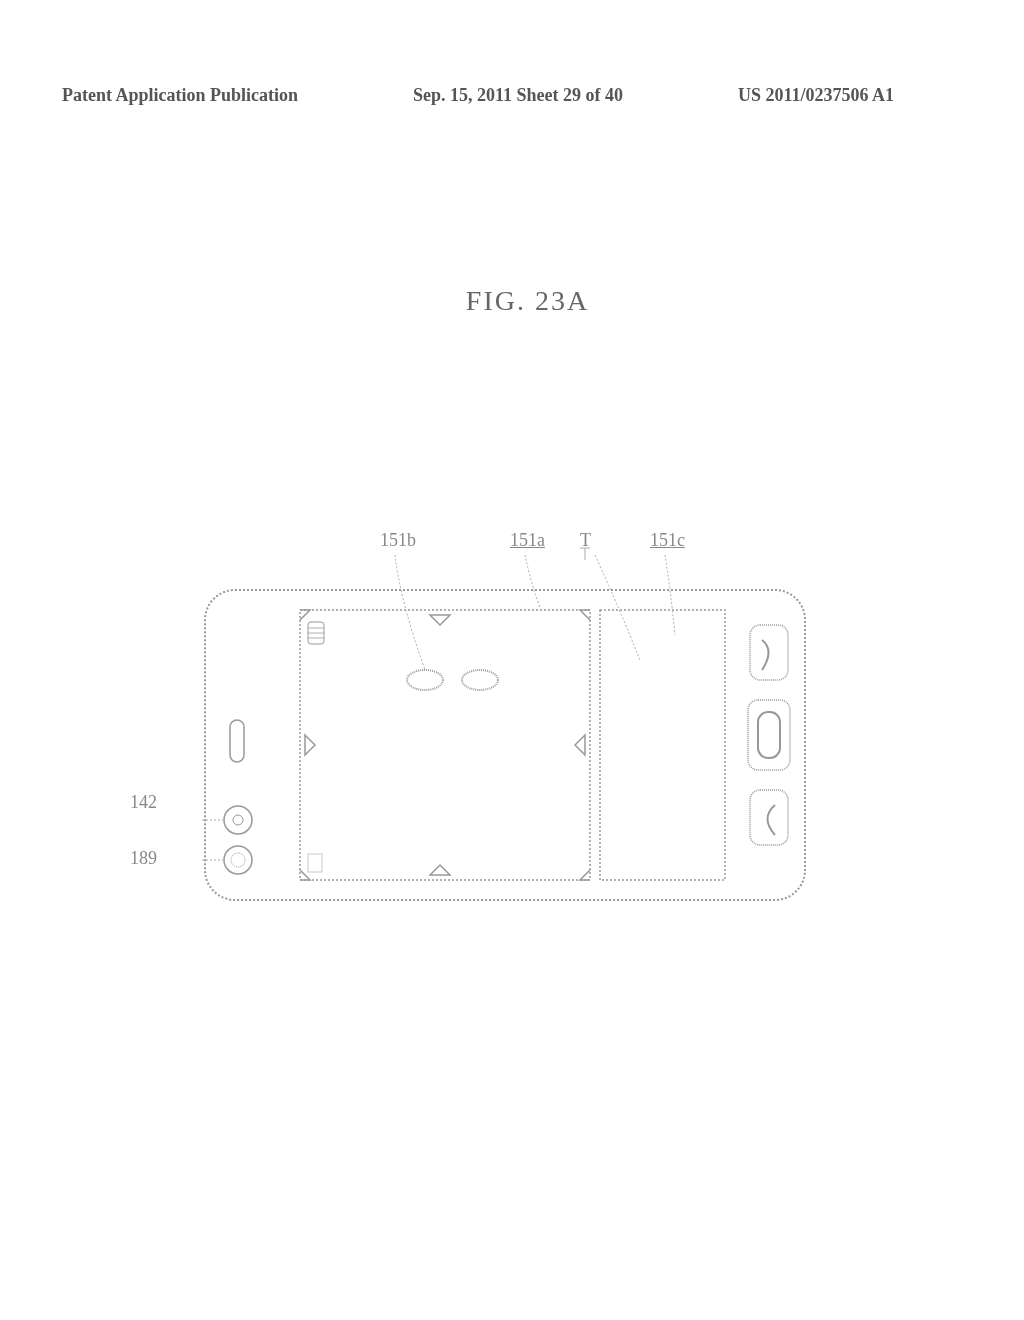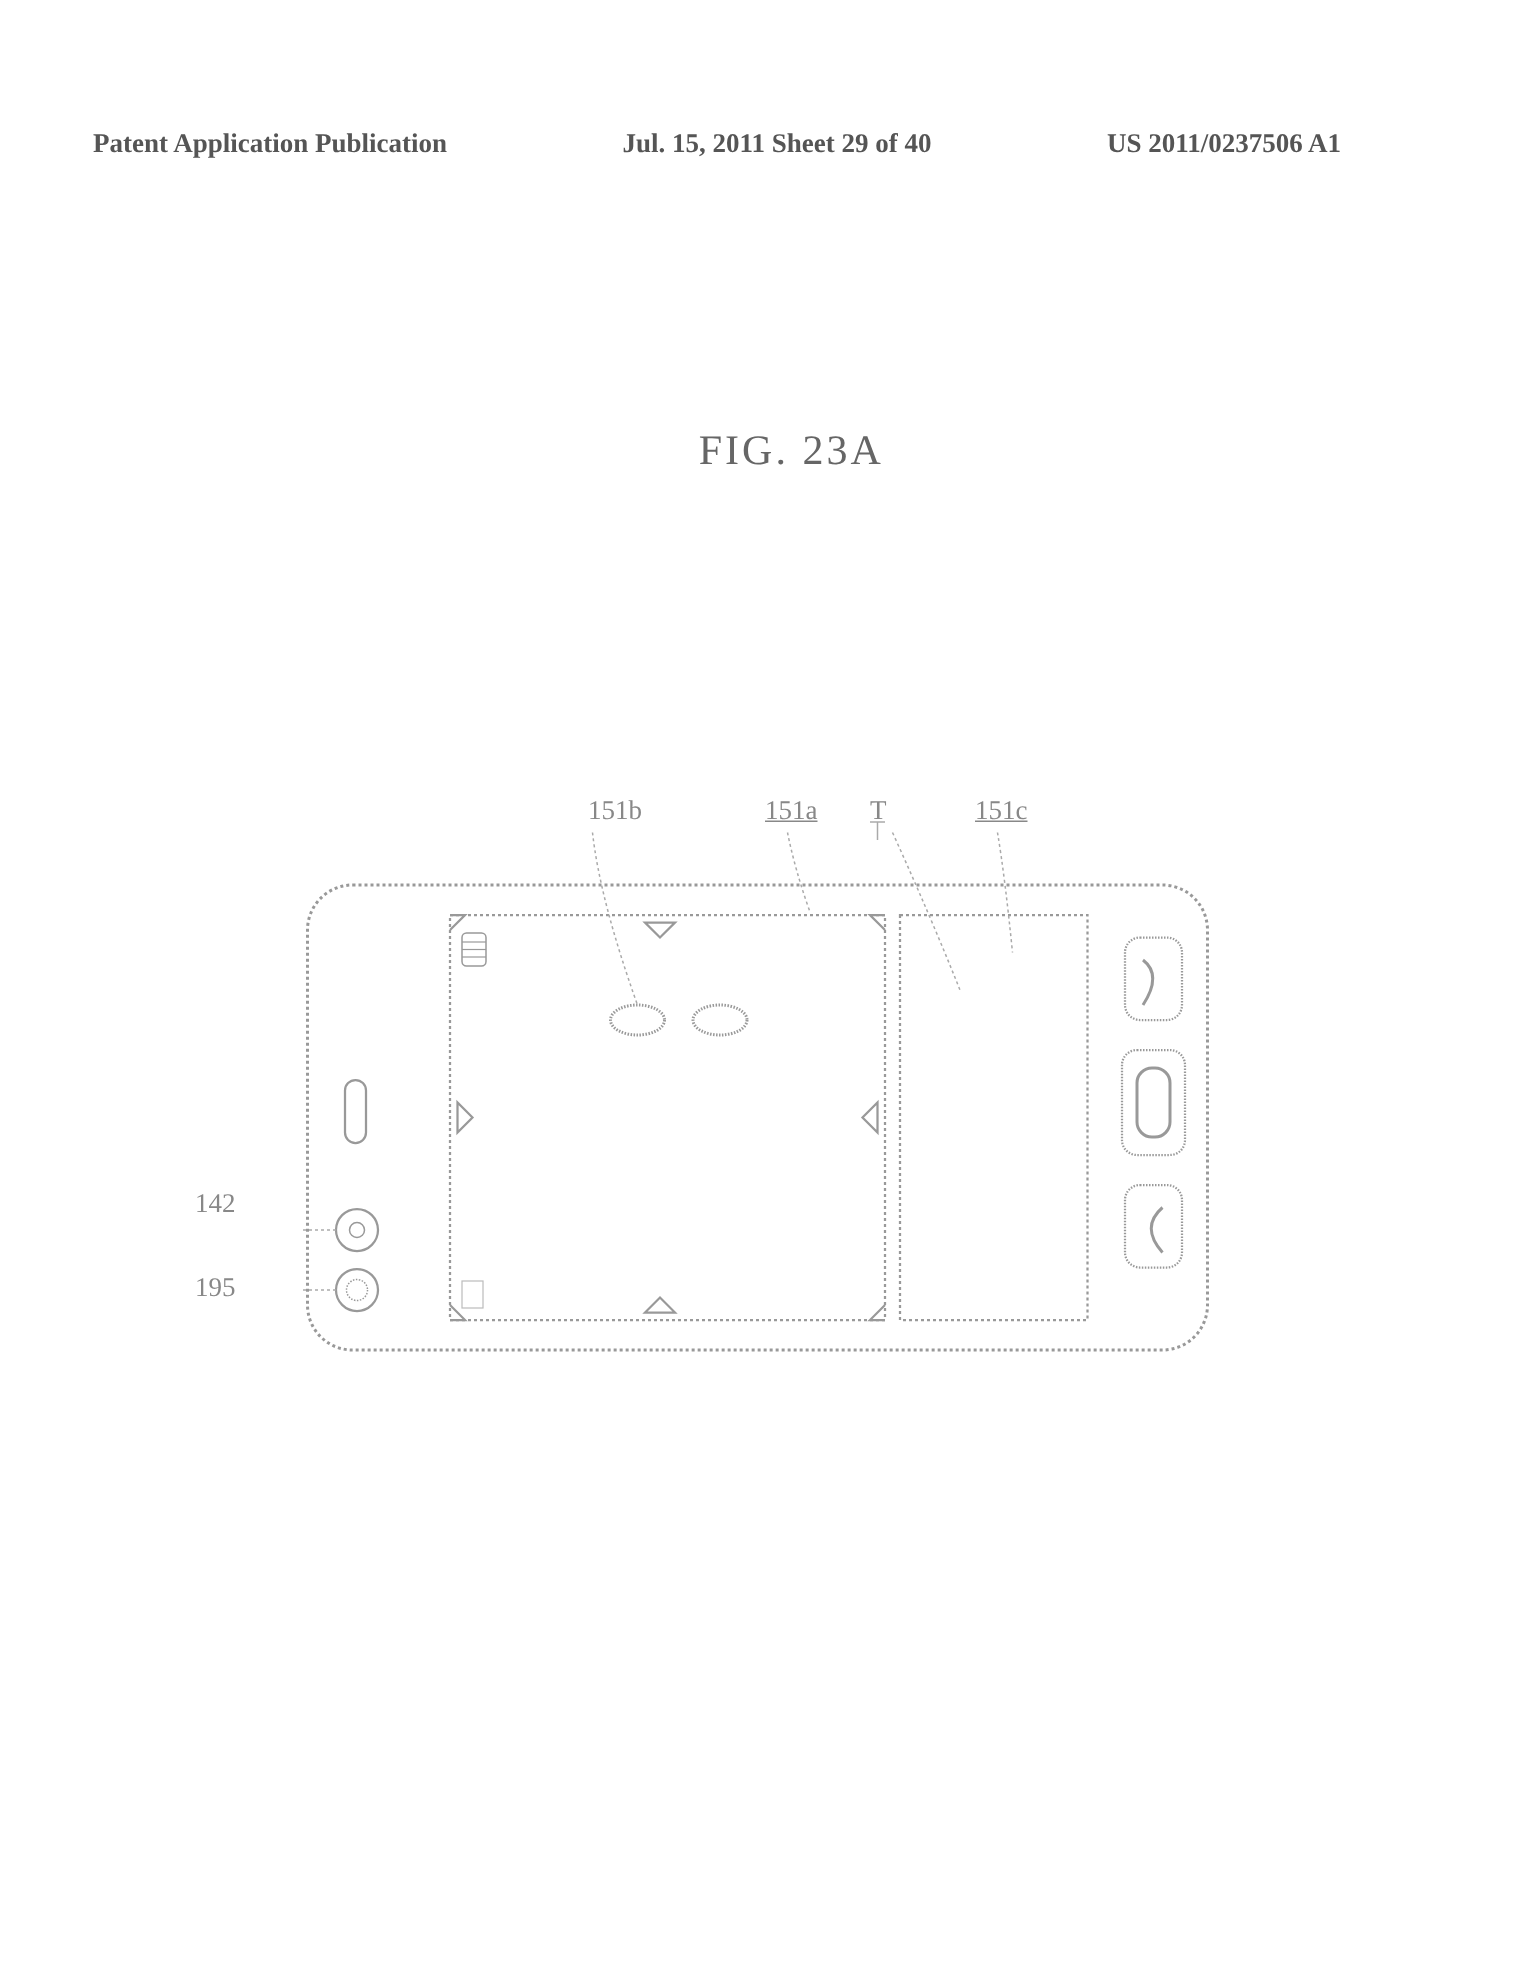"Jul. 15, 2011 Sheet 29" span { text: Jul -> Sep }
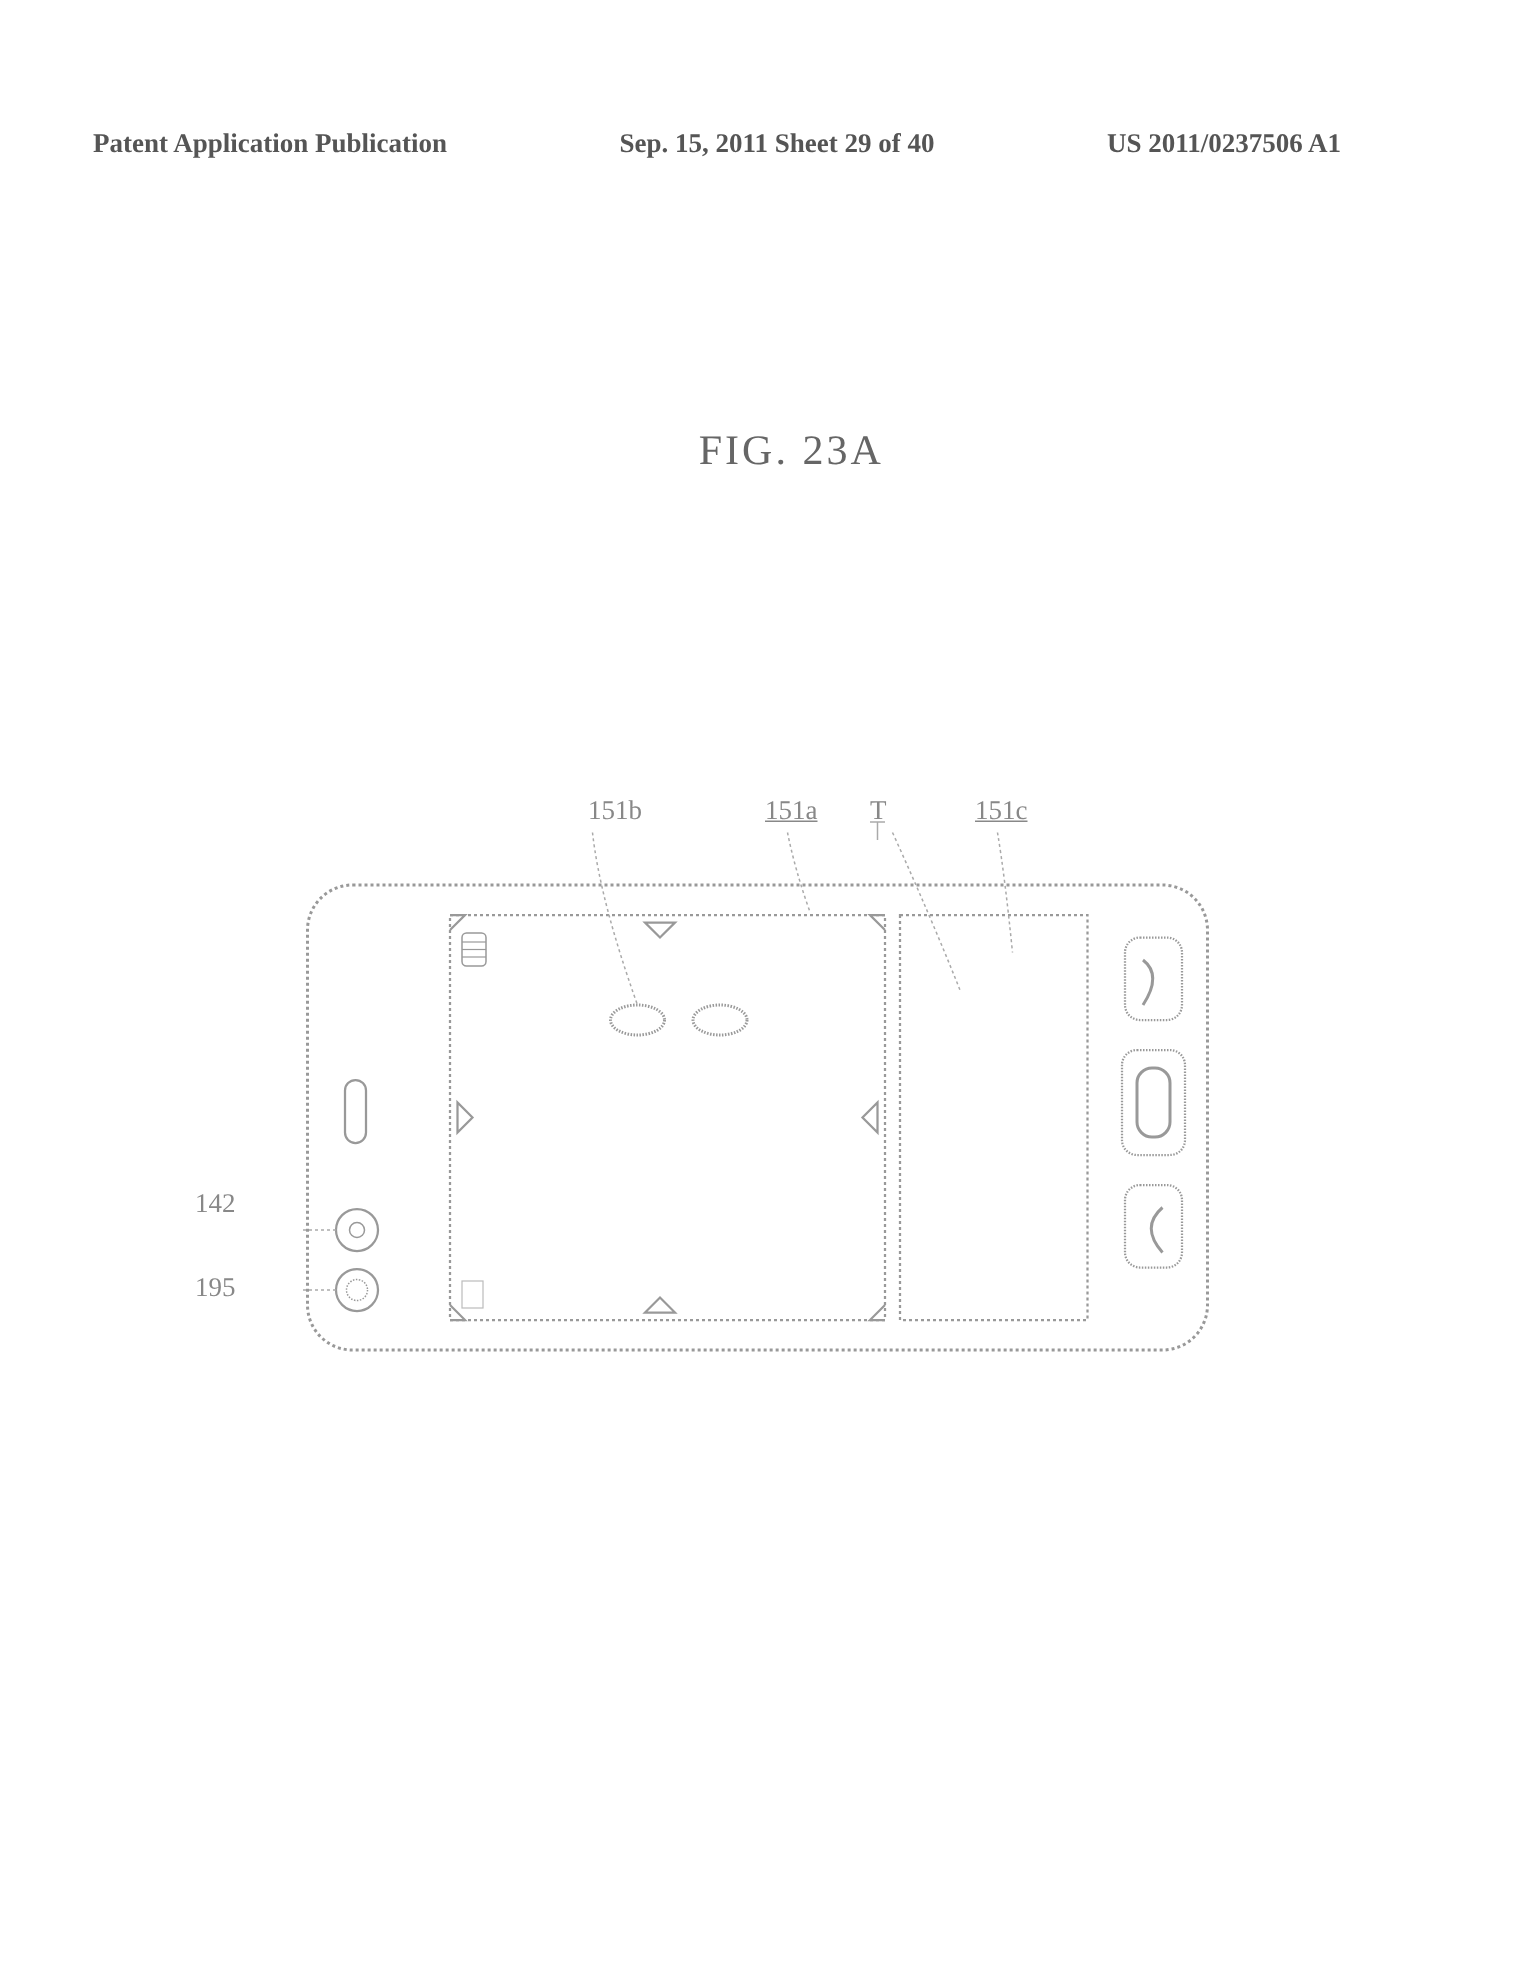"151b" div.ref-label { margin-left: 12px -> none }
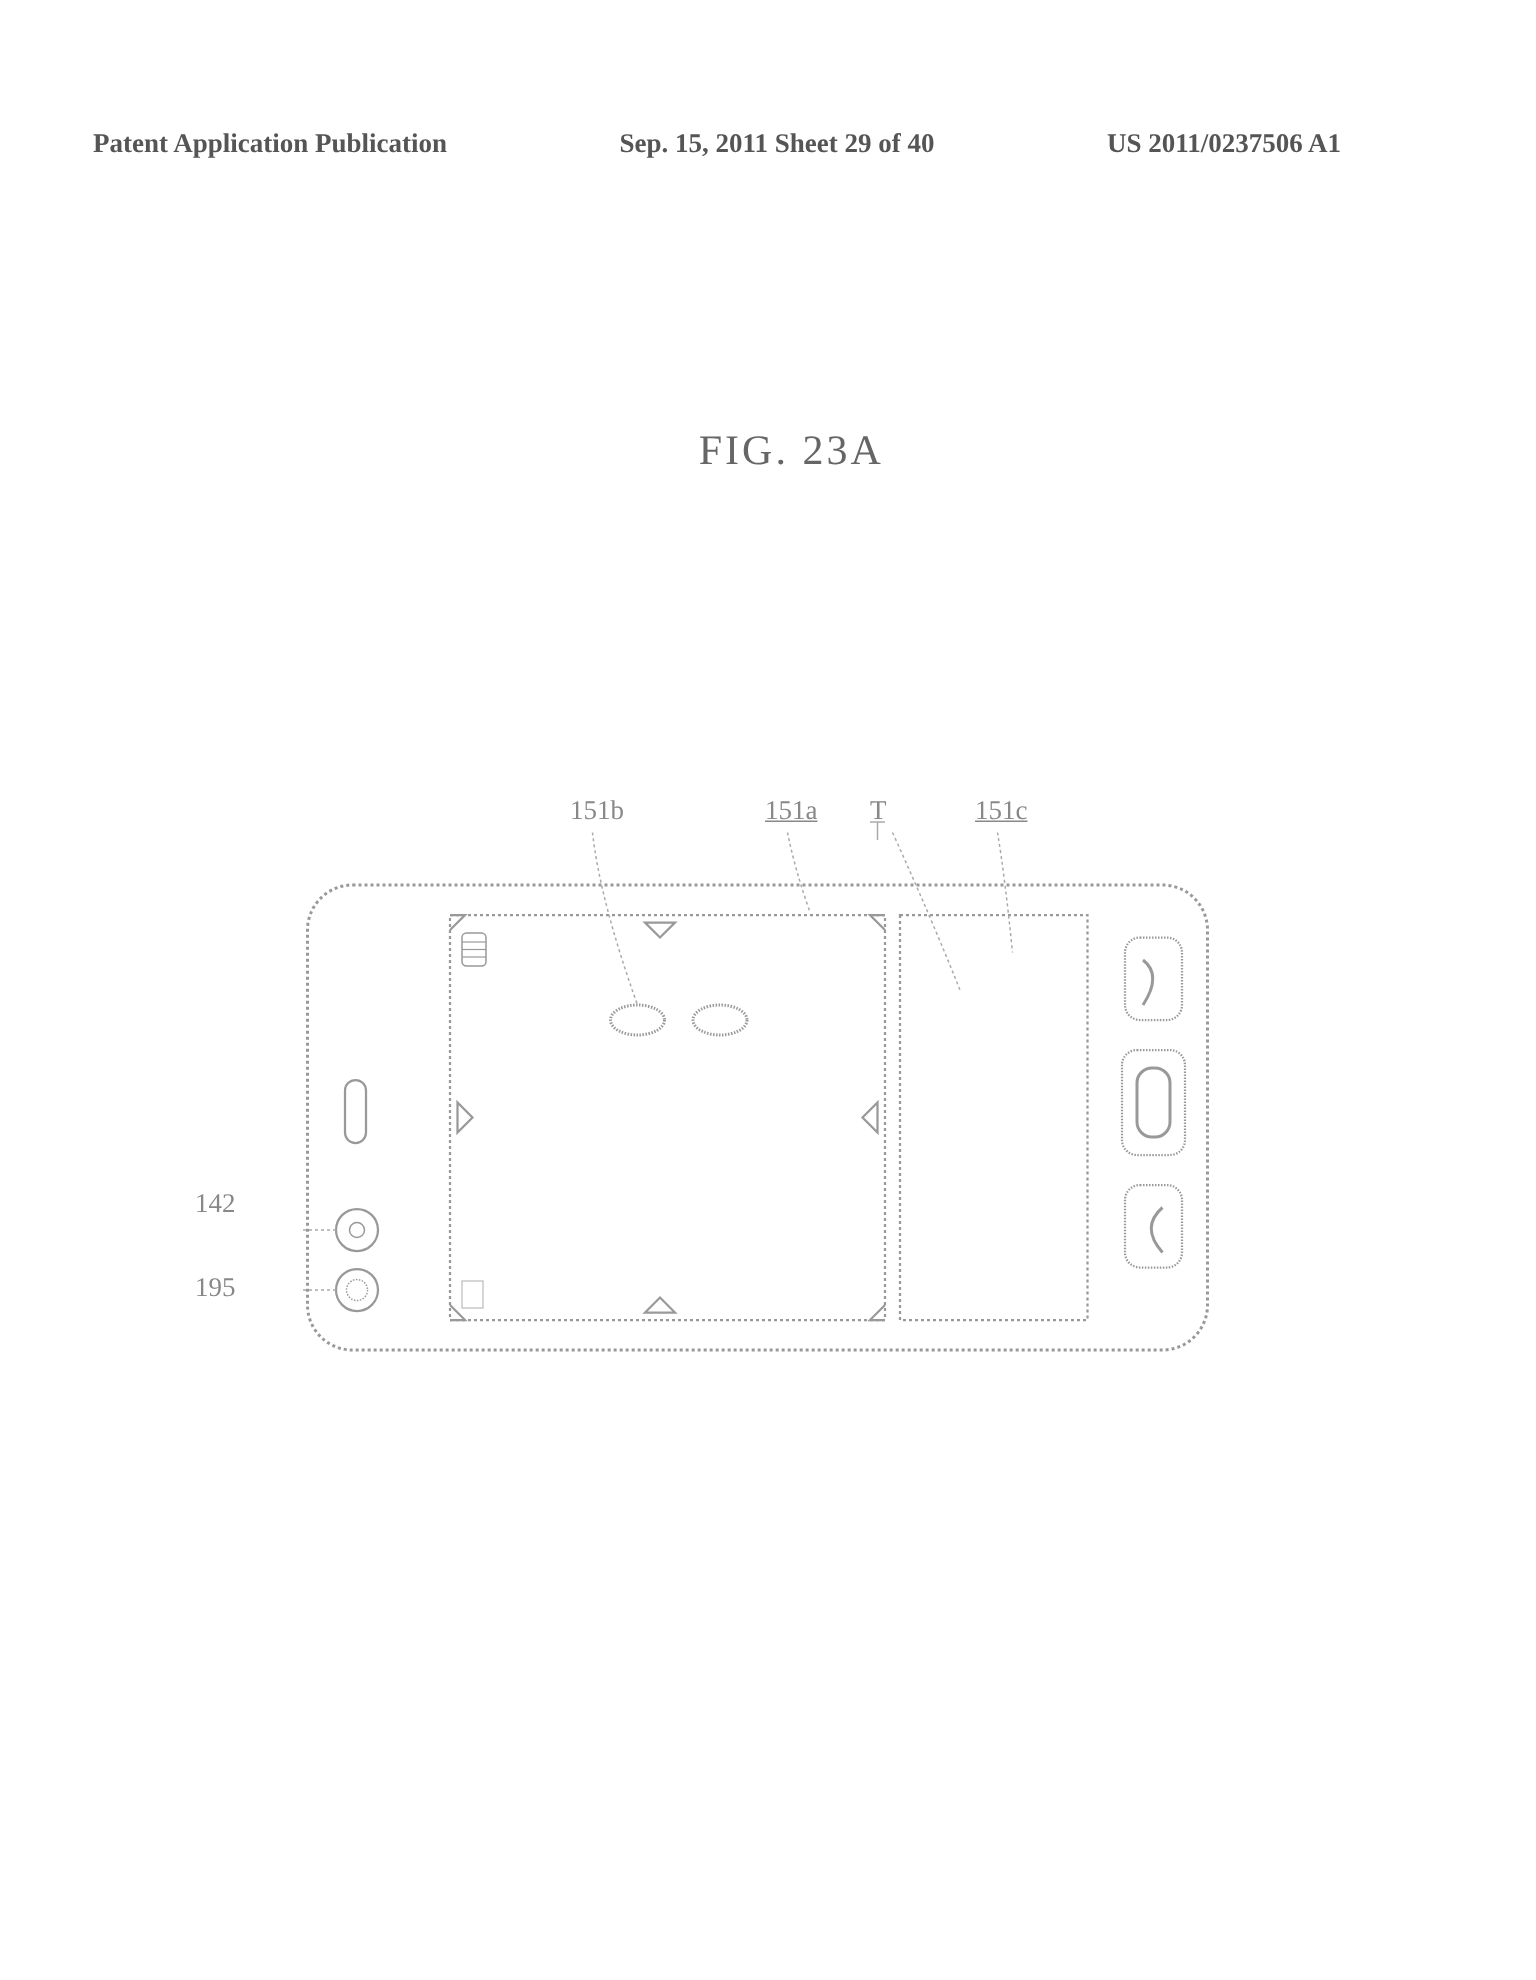"195" div.ref-label { text: 195 -> 189 }
